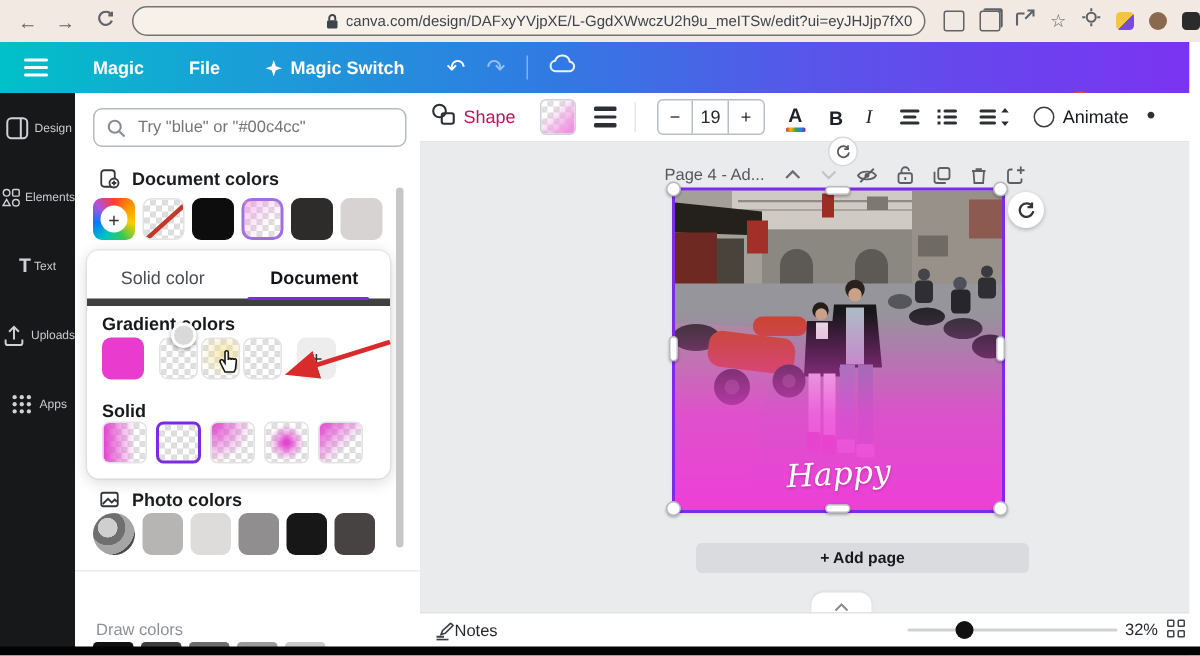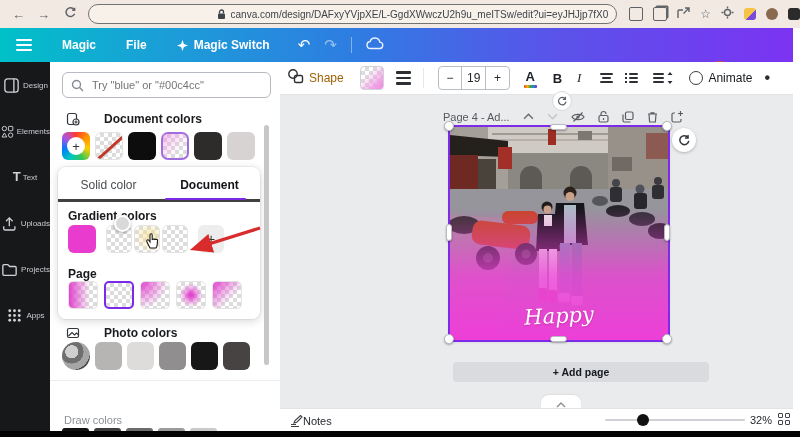"Shape" .tlabel { color: #a16207 -> #be185d }
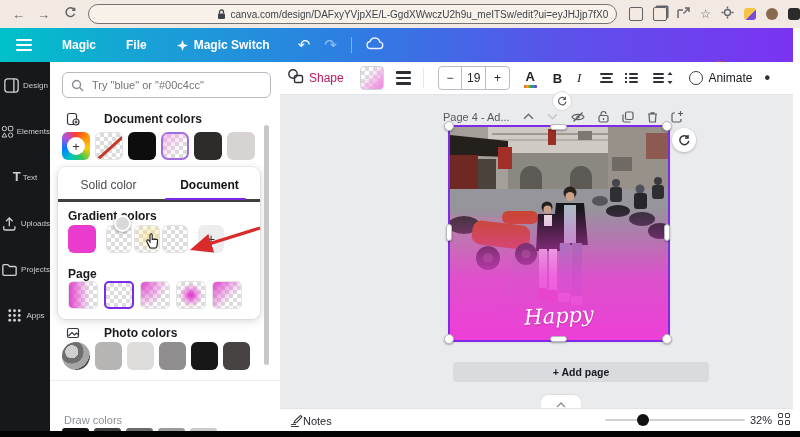"Document colors" .sechead { gap: 24px -> 8px }
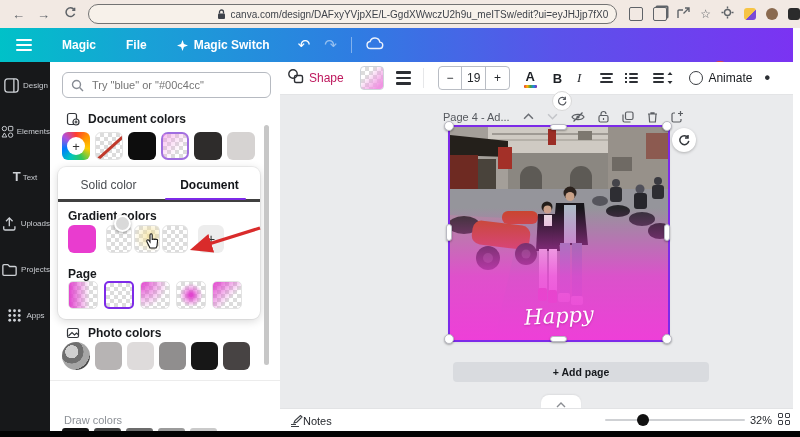"Solid color" .tabs { border-bottom: 3px solid #404040 -> 5px solid #404040 }
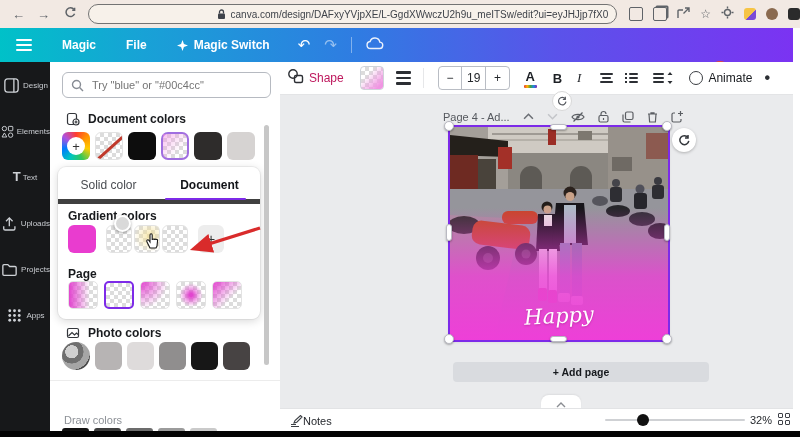"Projects" div.railitem { html: <div> <svg> <path></path> </svg> <span>Projects</span> </div> -> none }
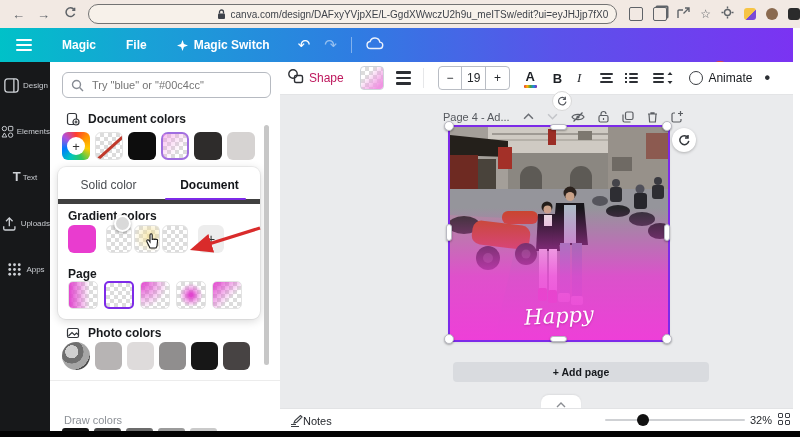"Page" div.abs { text: Page -> Solid }
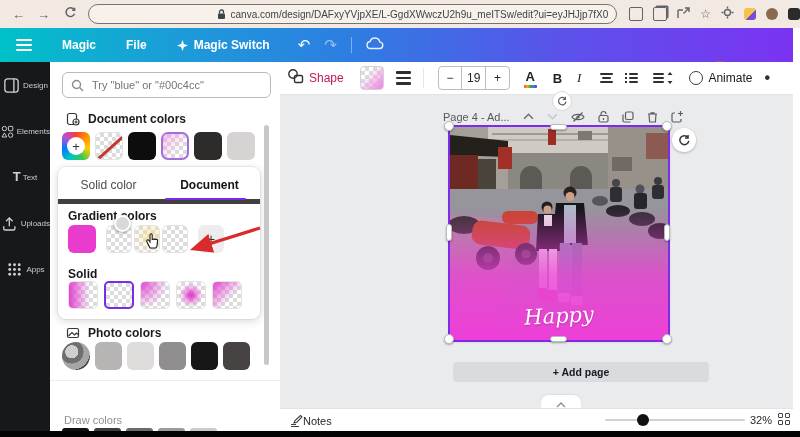"+ Add page" .addpage { left: 173px -> 184px; width: 256px -> 222px }
